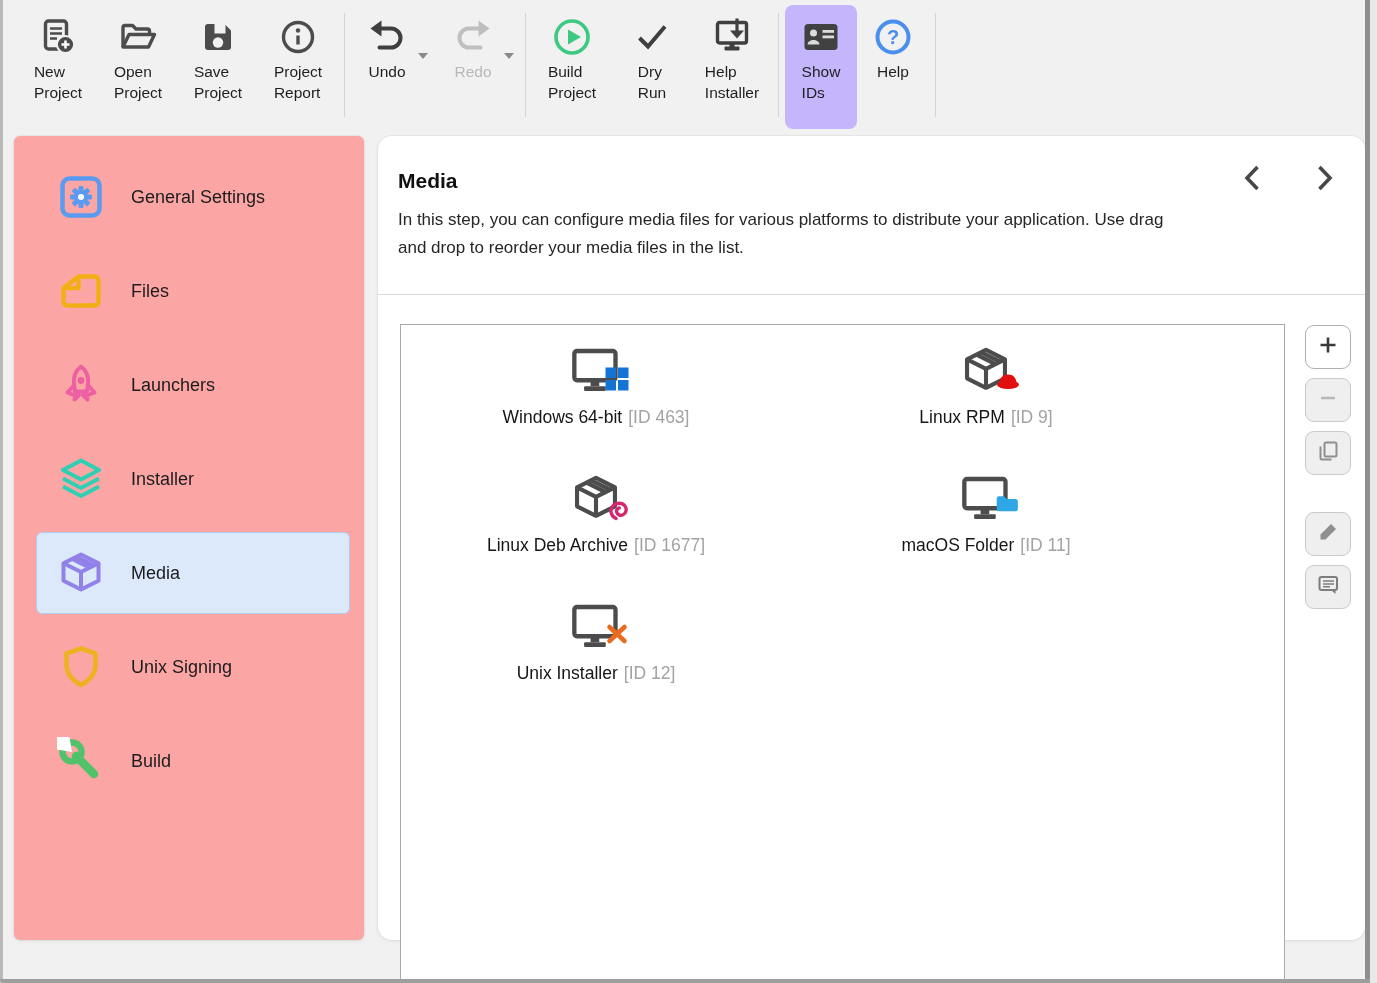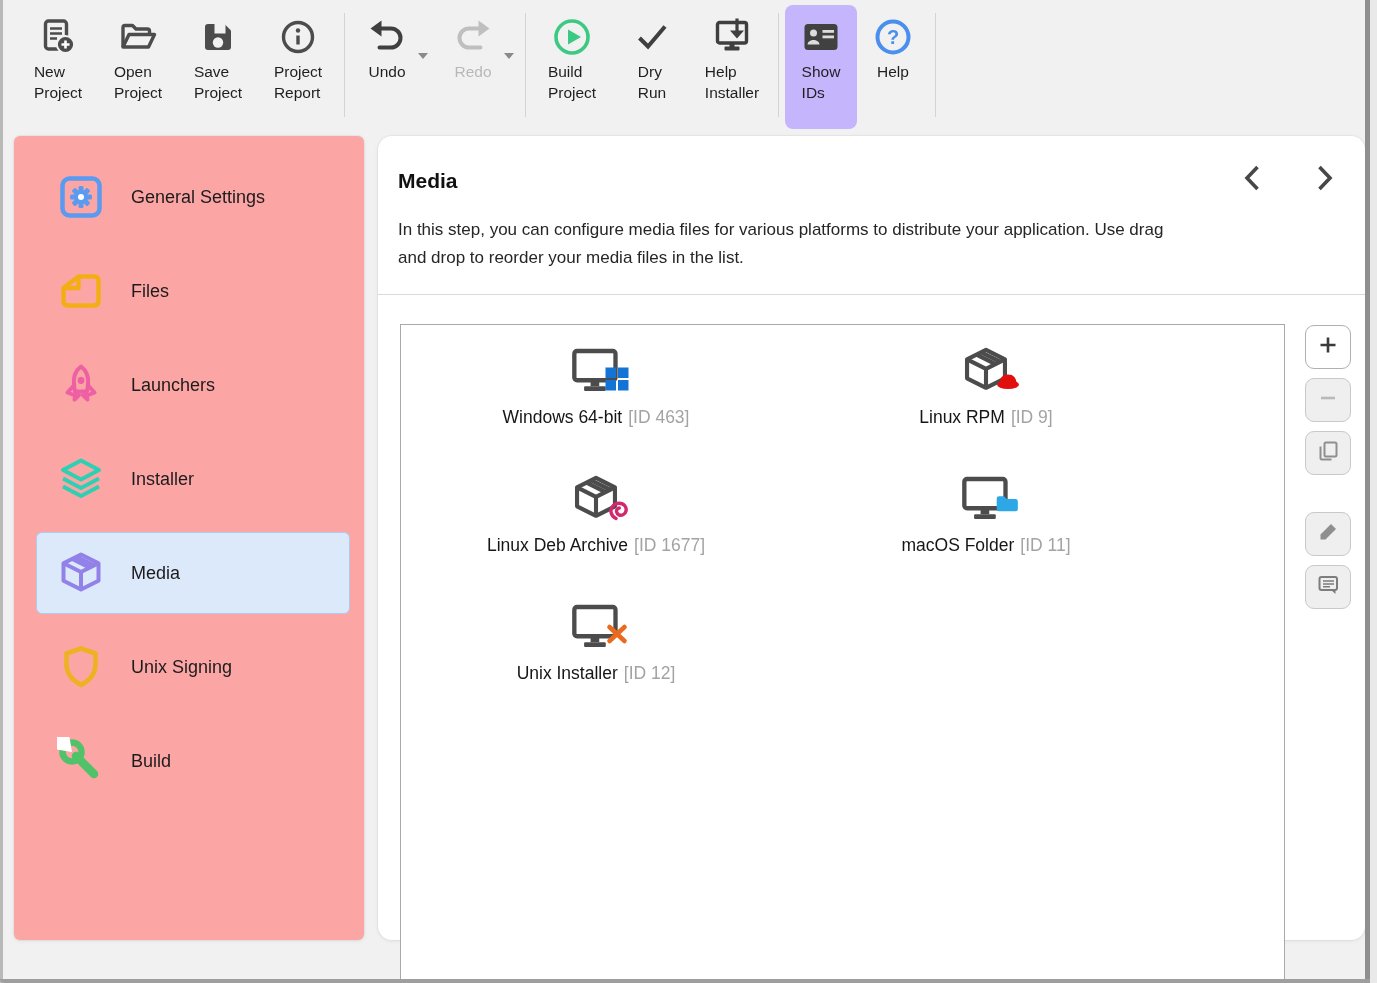"In this step, you can" .desc { top: 80px -> 70px }
